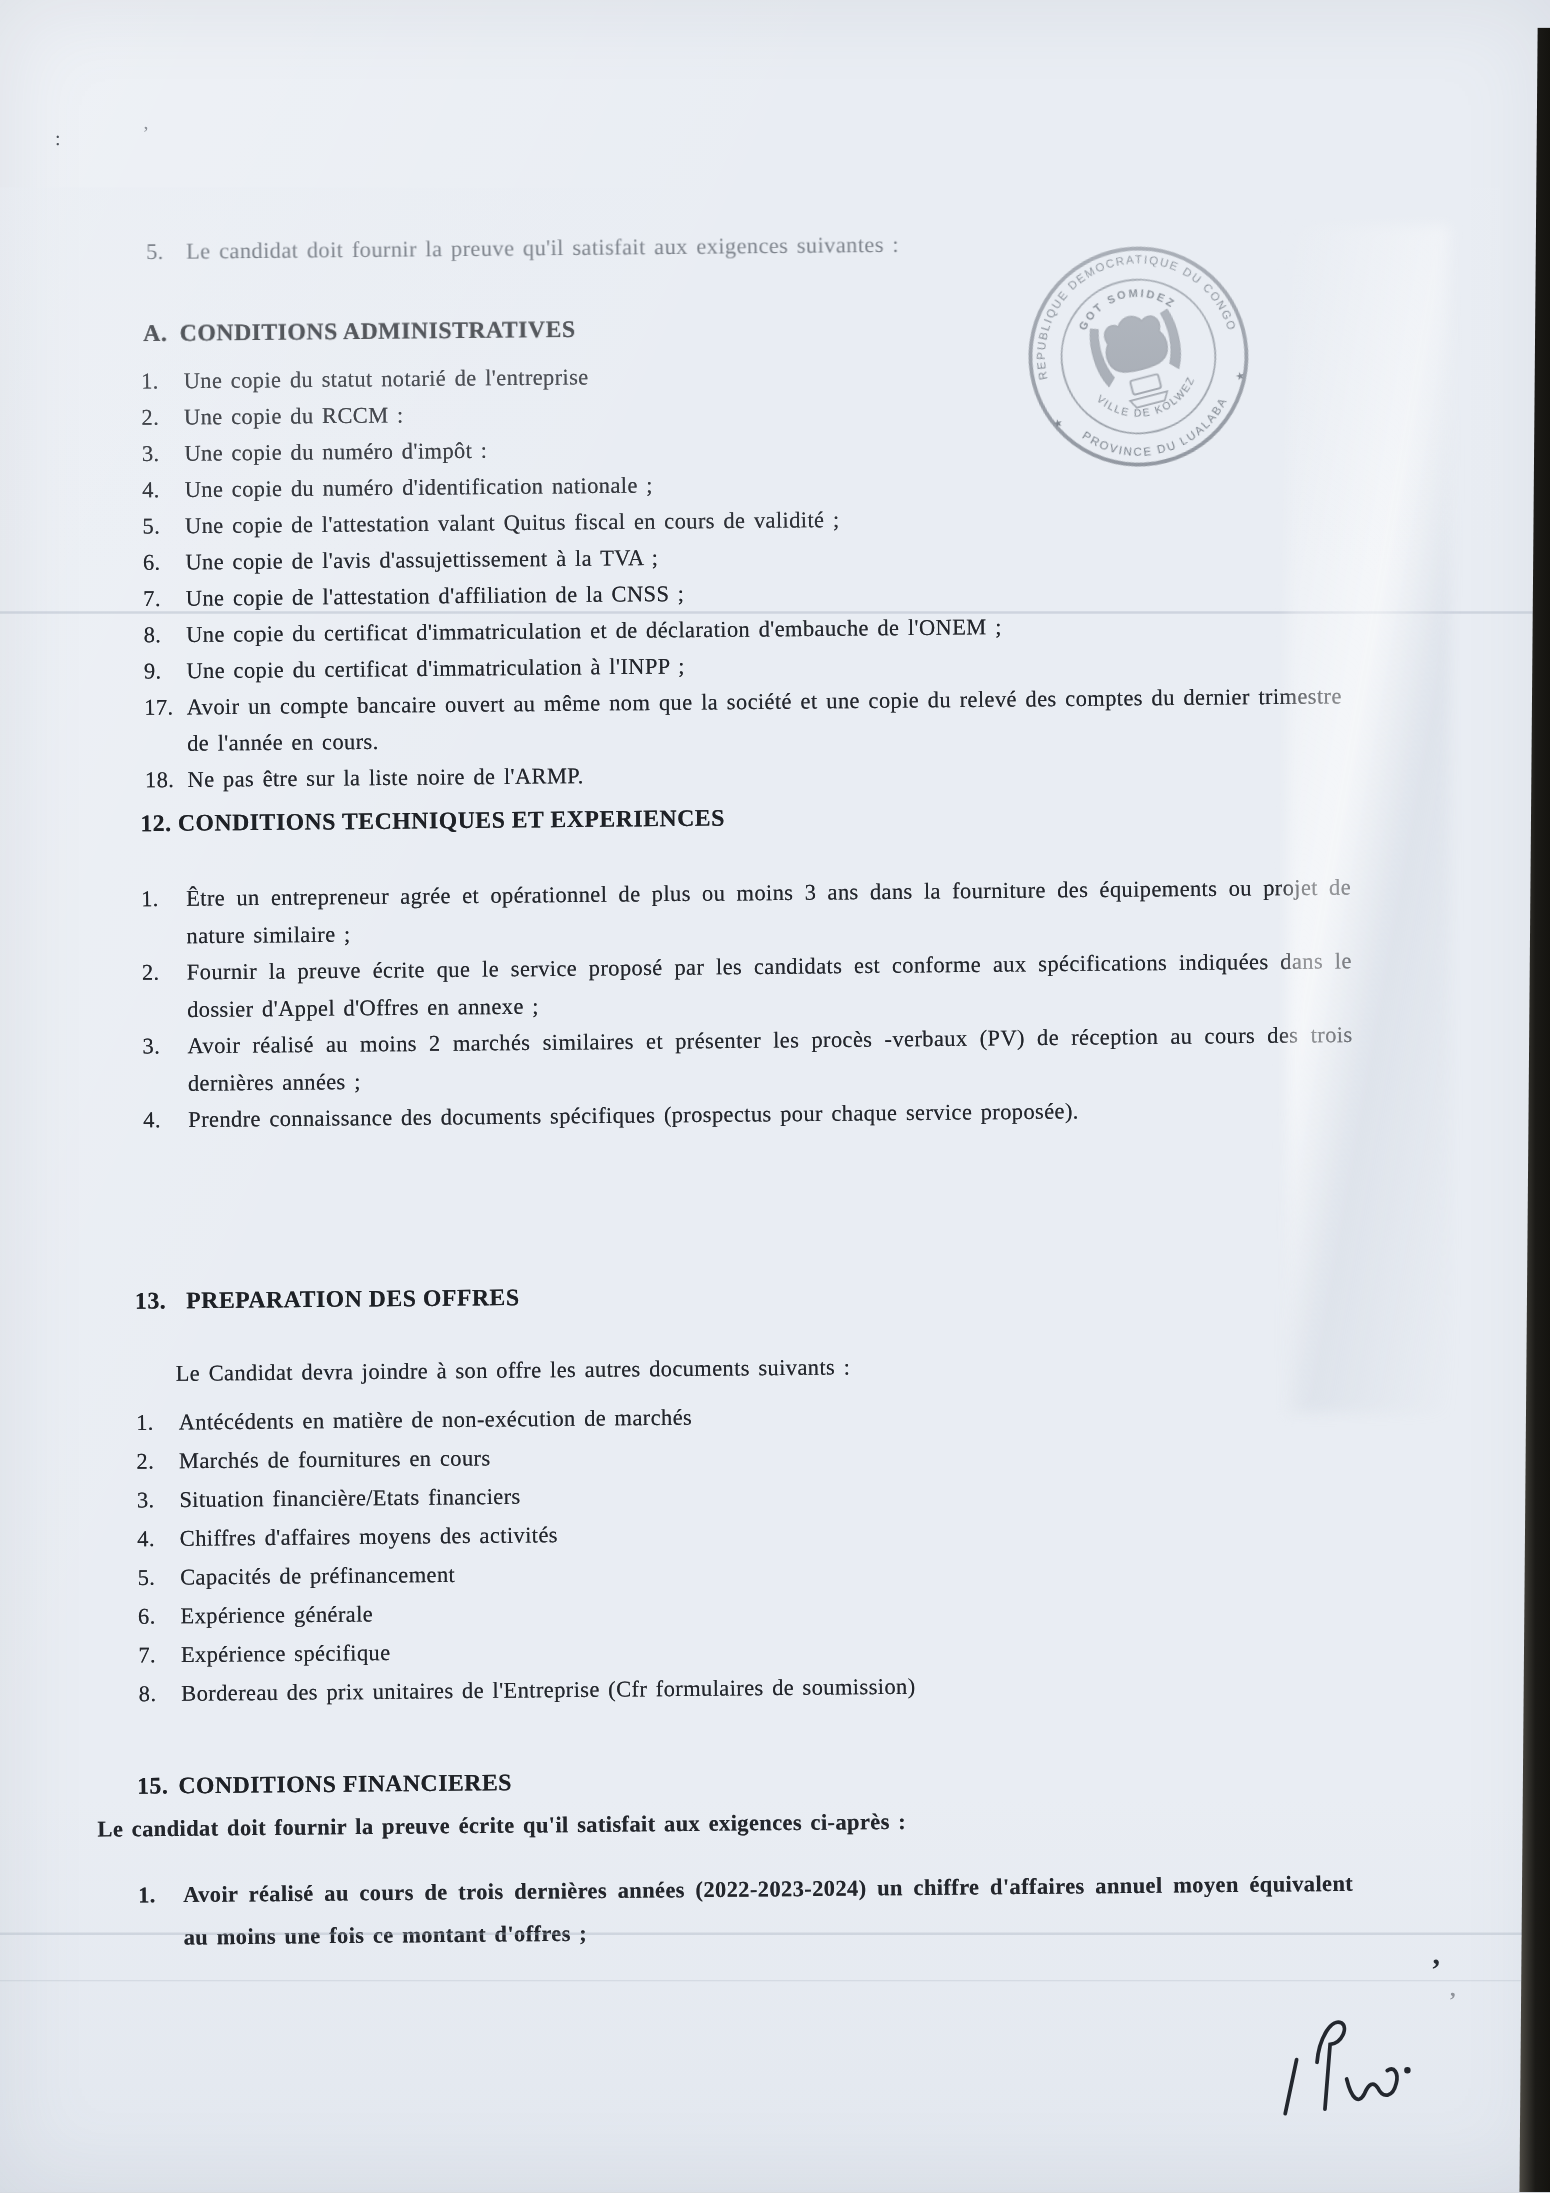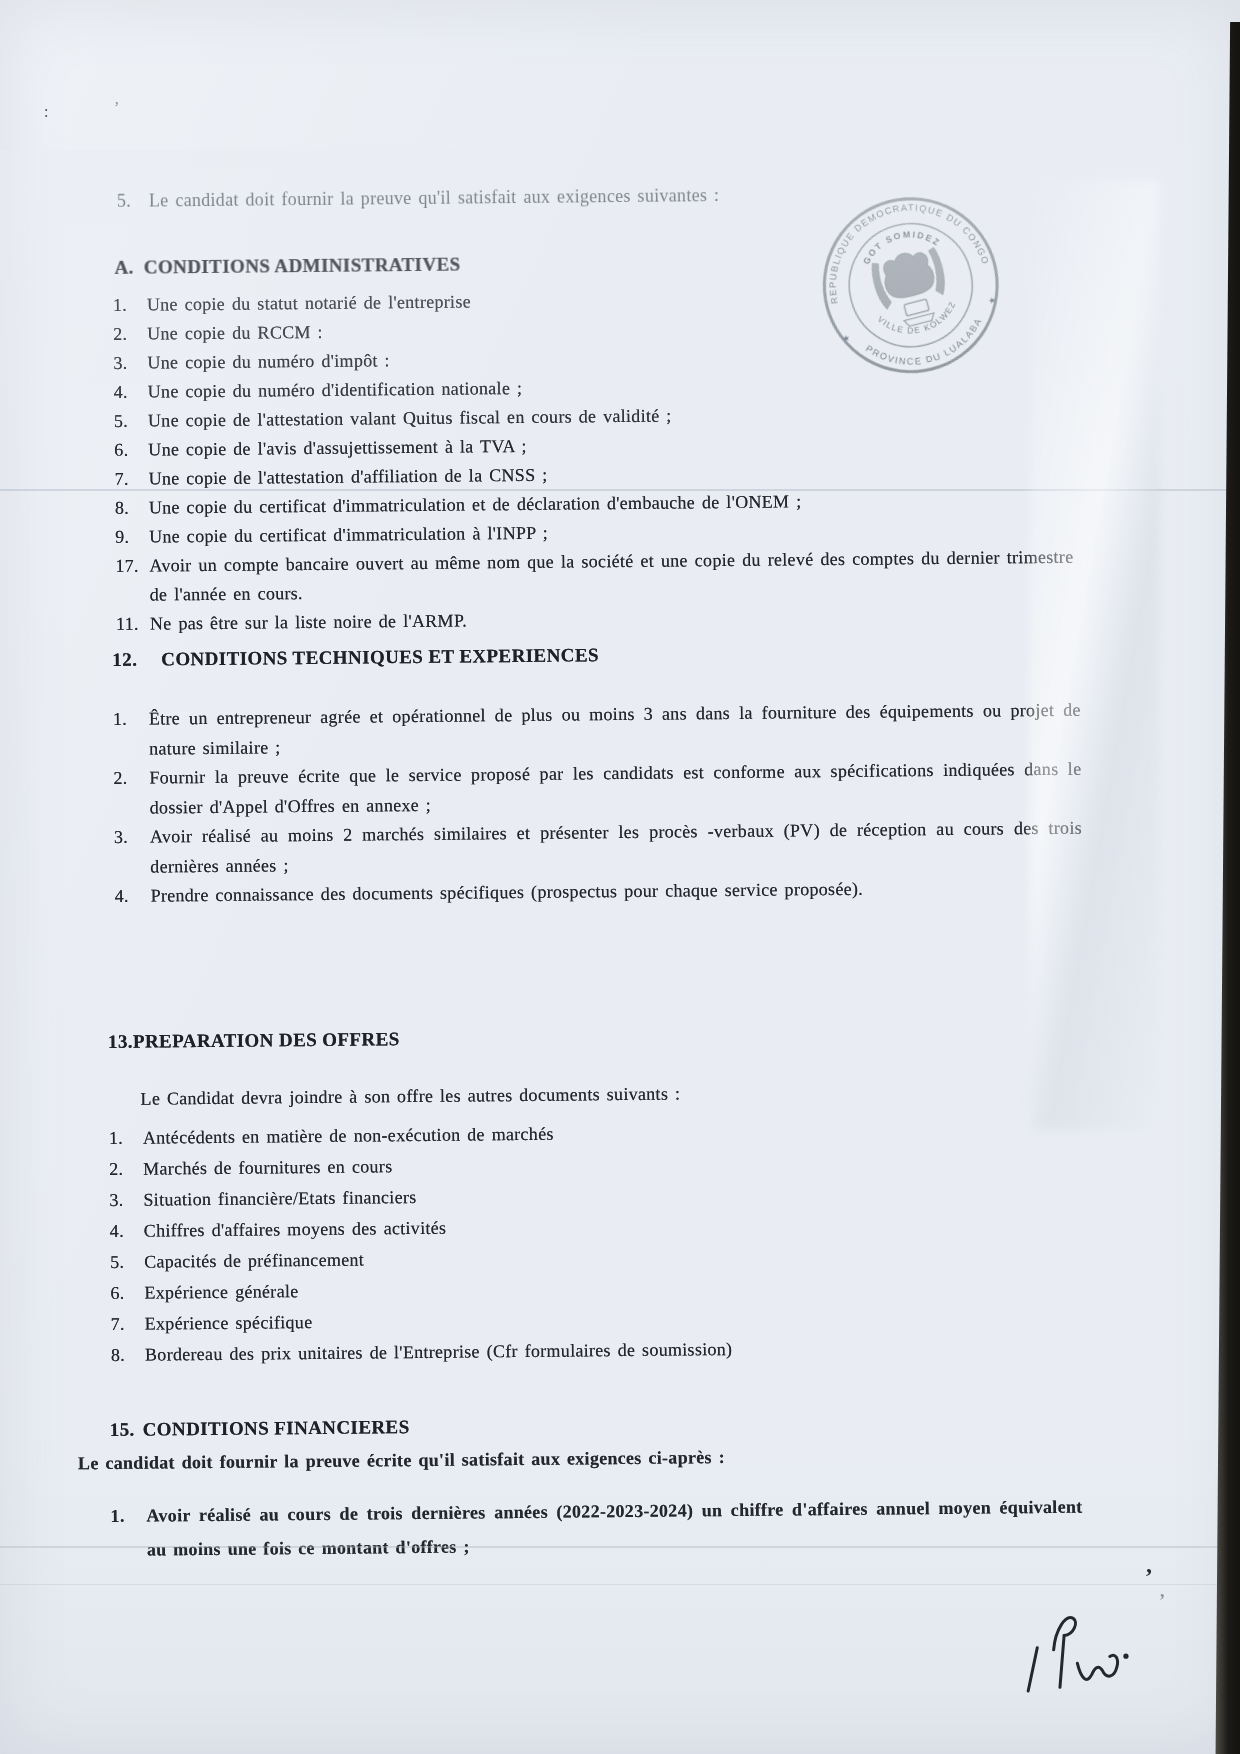"11." span.num { text: 11 -> 18 }
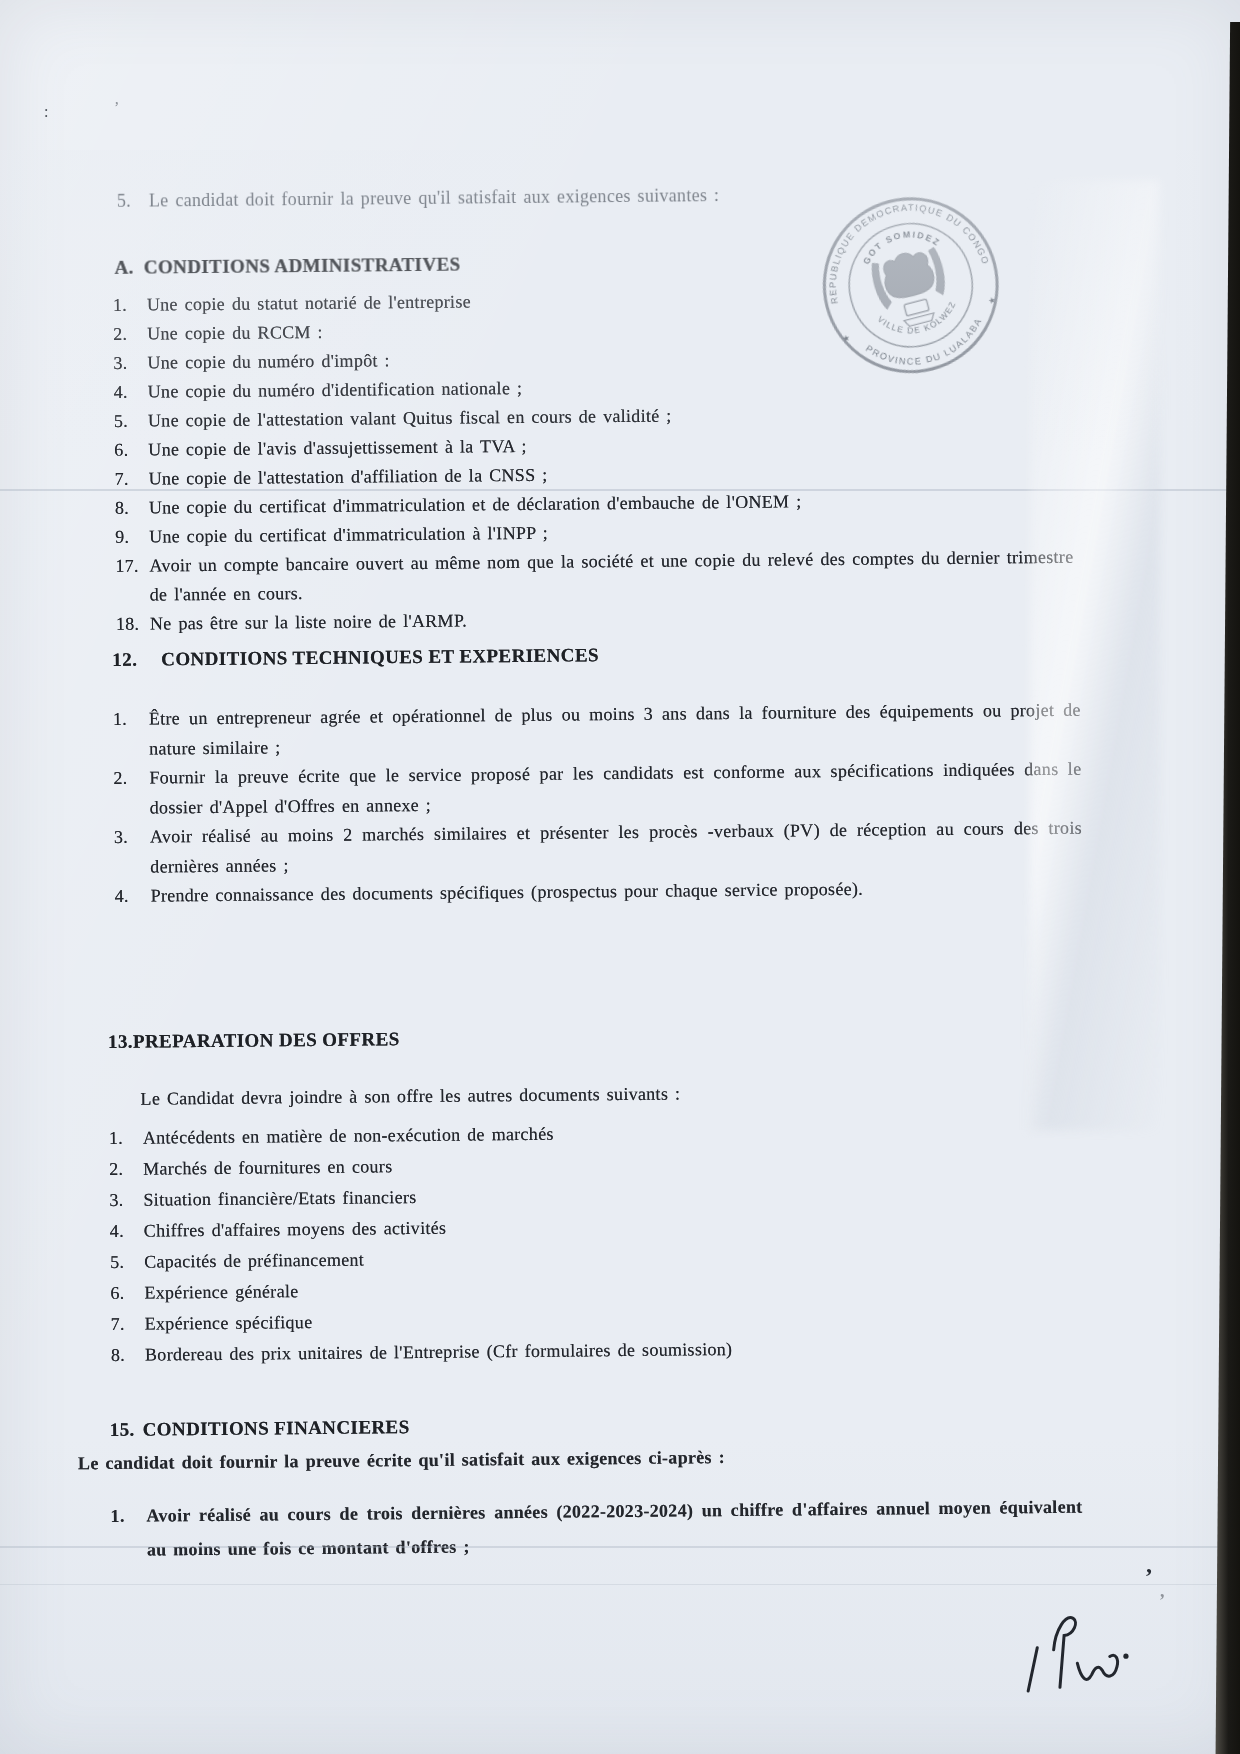"12." span.num { margin-right: 24px -> 5px }
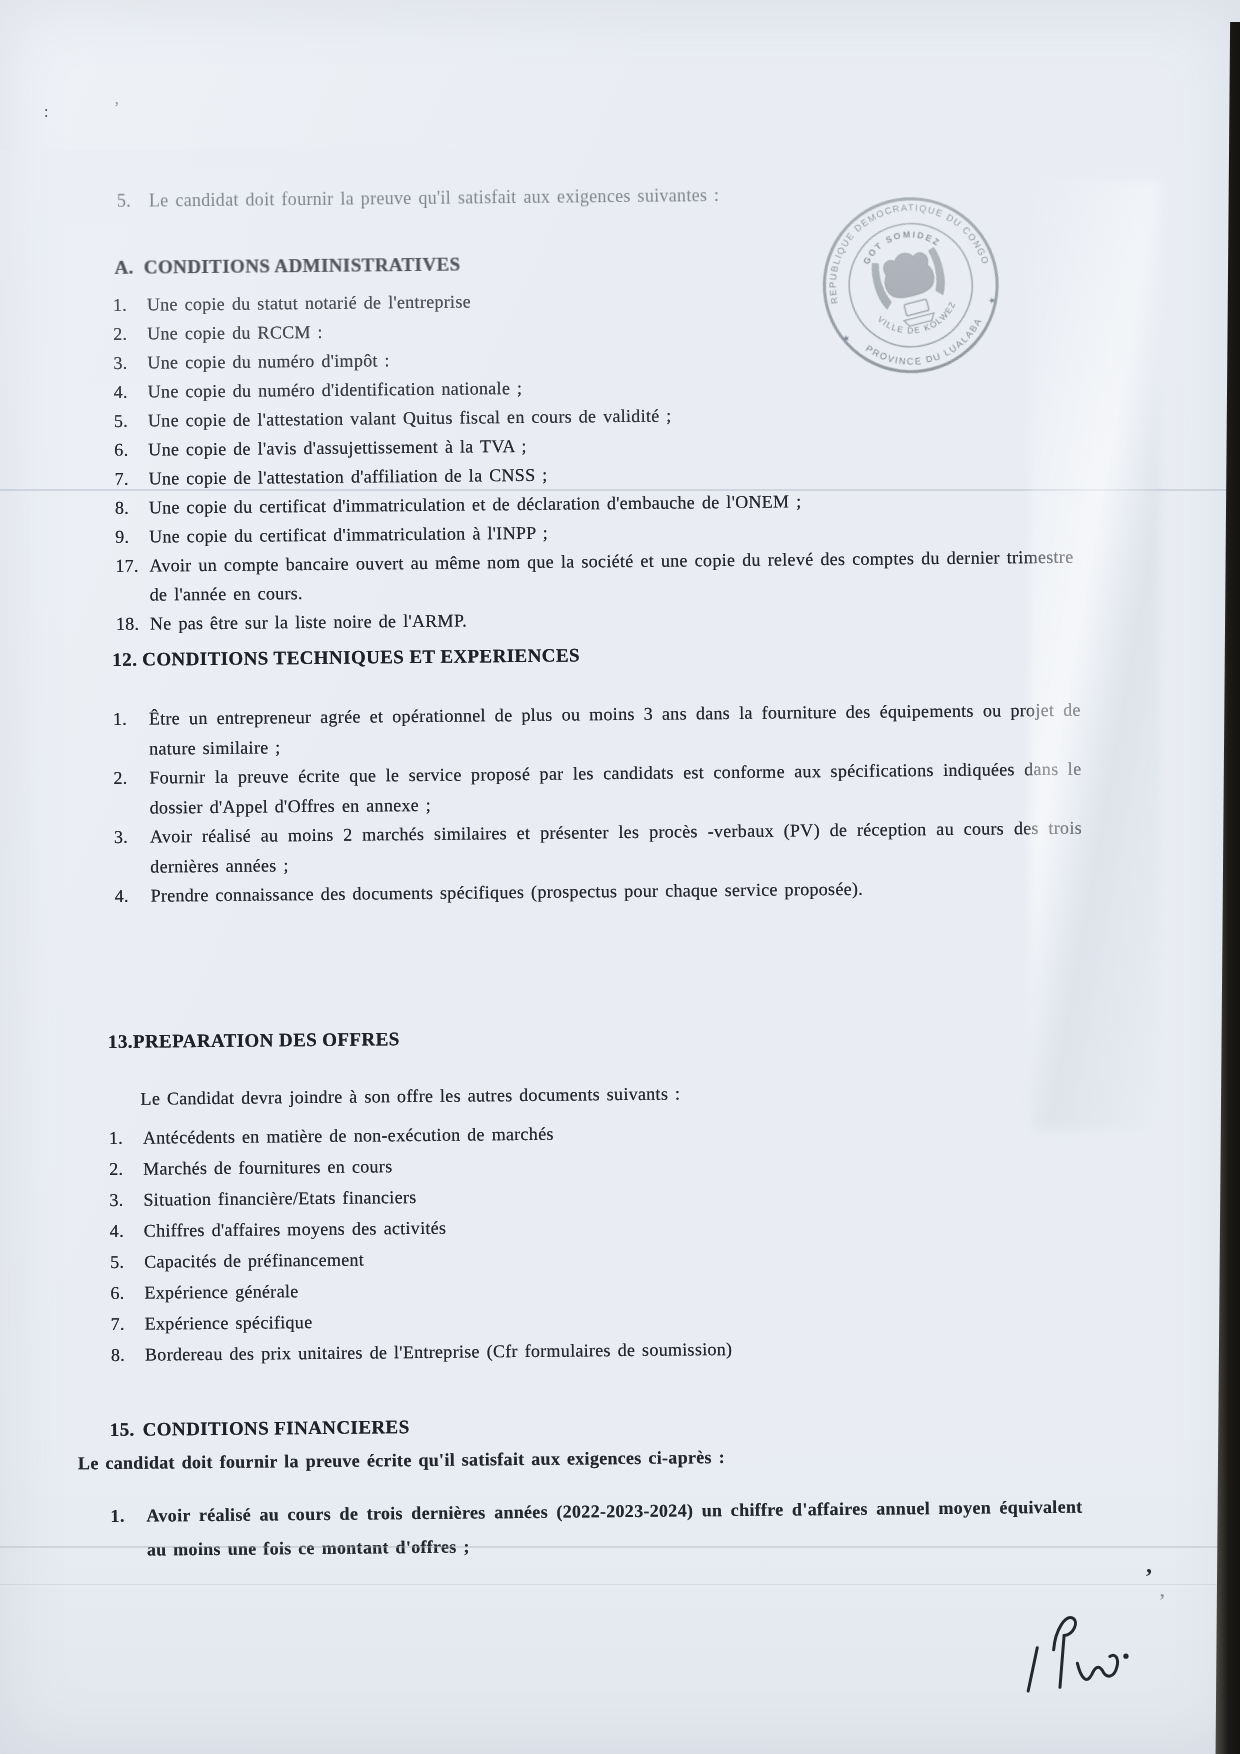"13." span.num { margin-right: none -> 16px }
